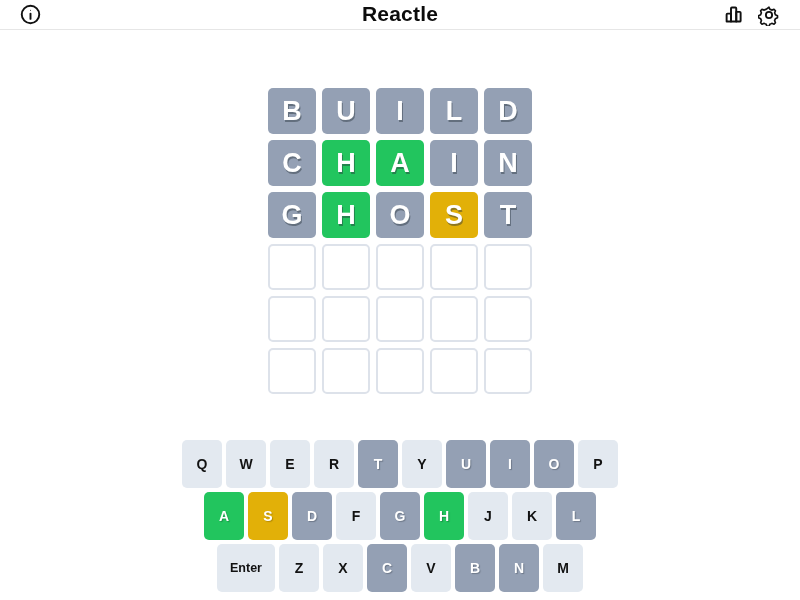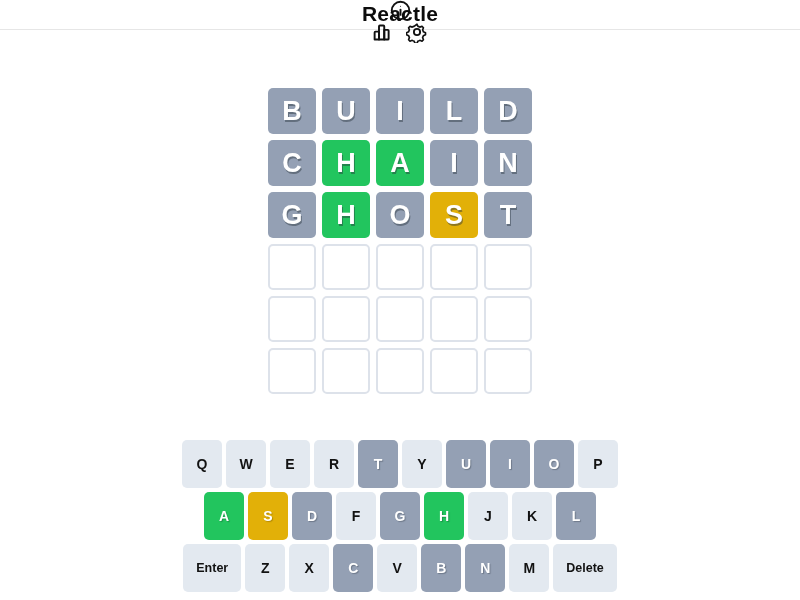"Reactle" .header { flex-direction: column -> none }
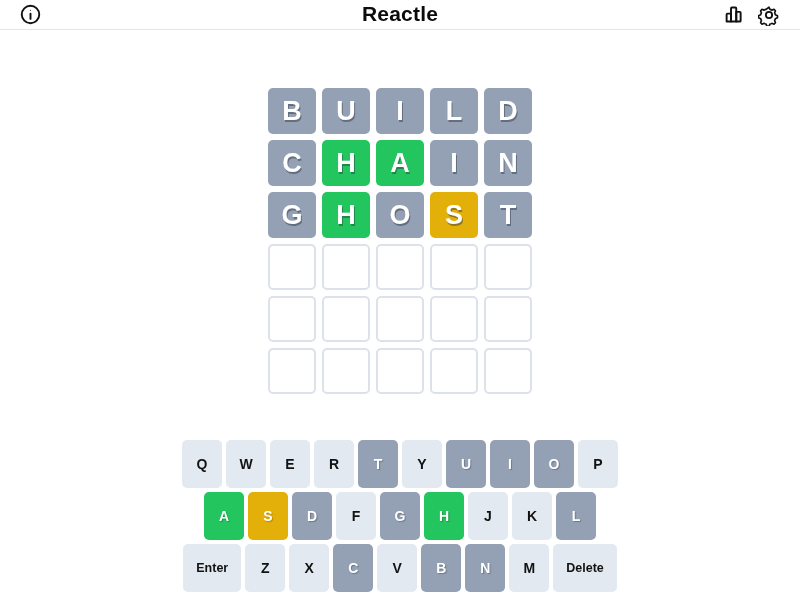"Delete" button.key { html: <button>Delete</button> -> none }
